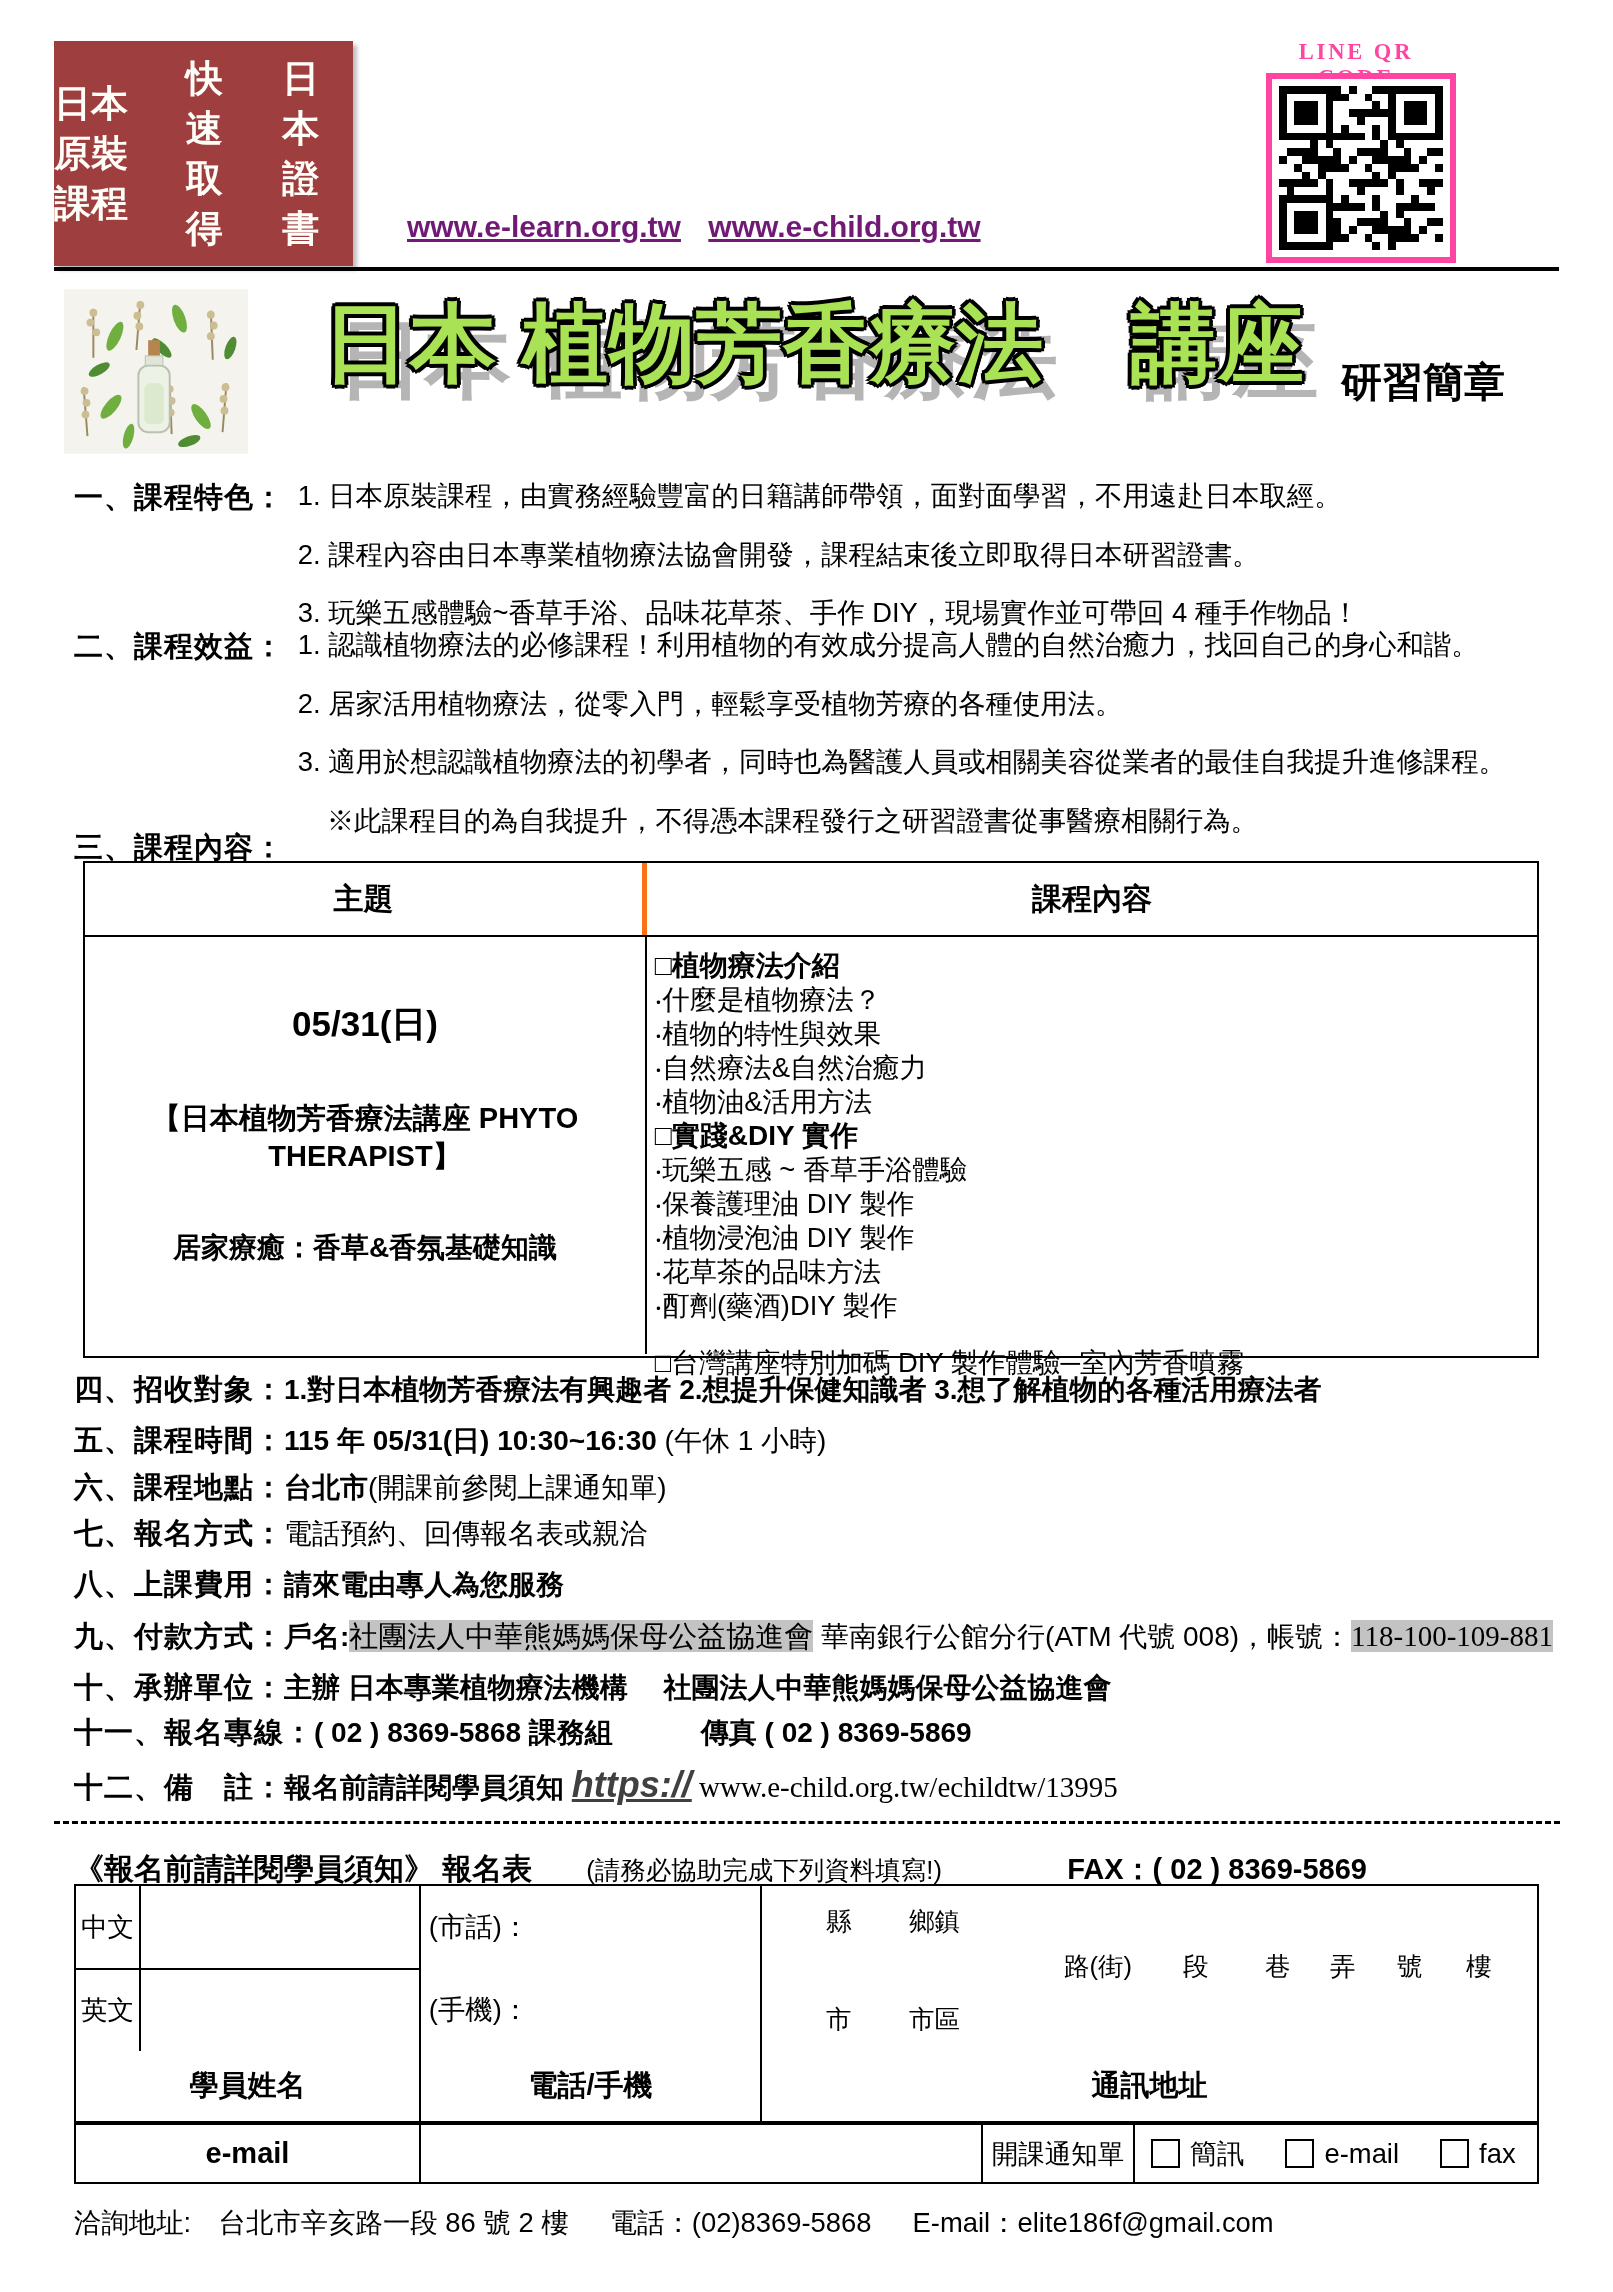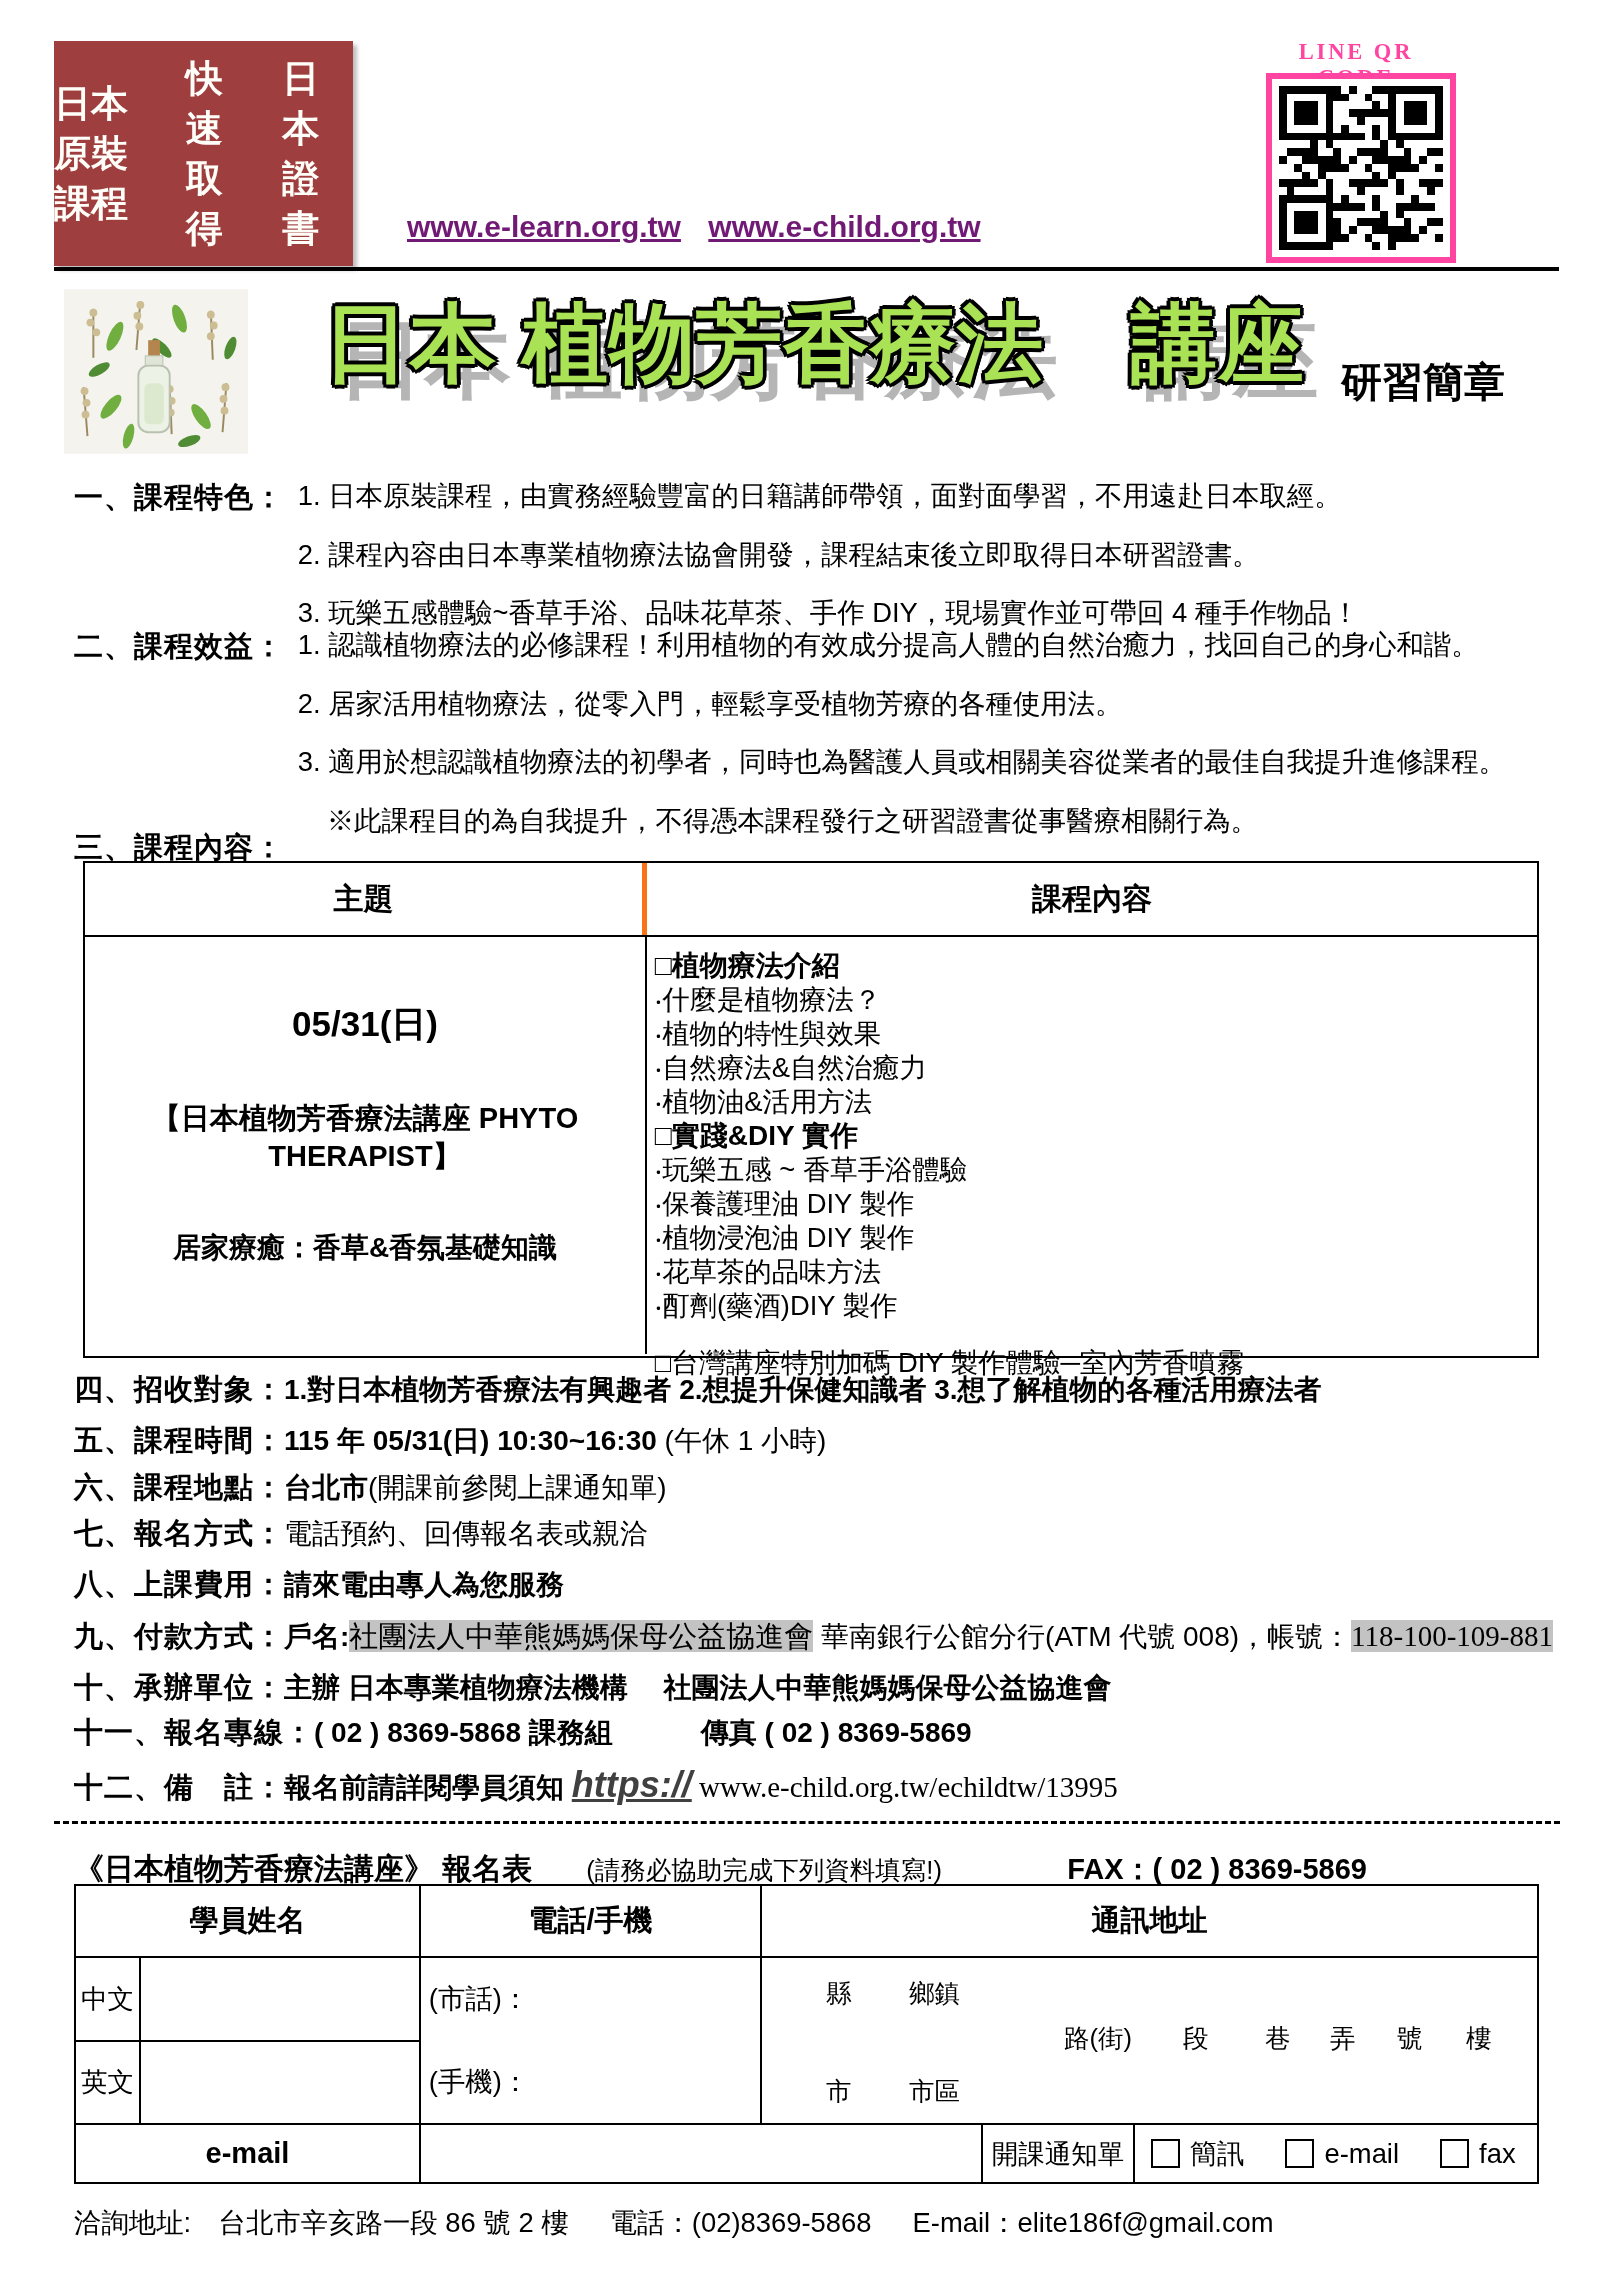"《日本植物芳香療法講座》 報名表" span.form-title { text: 日本植物芳香療法講座 -> 報名前請詳閱學員須知 }
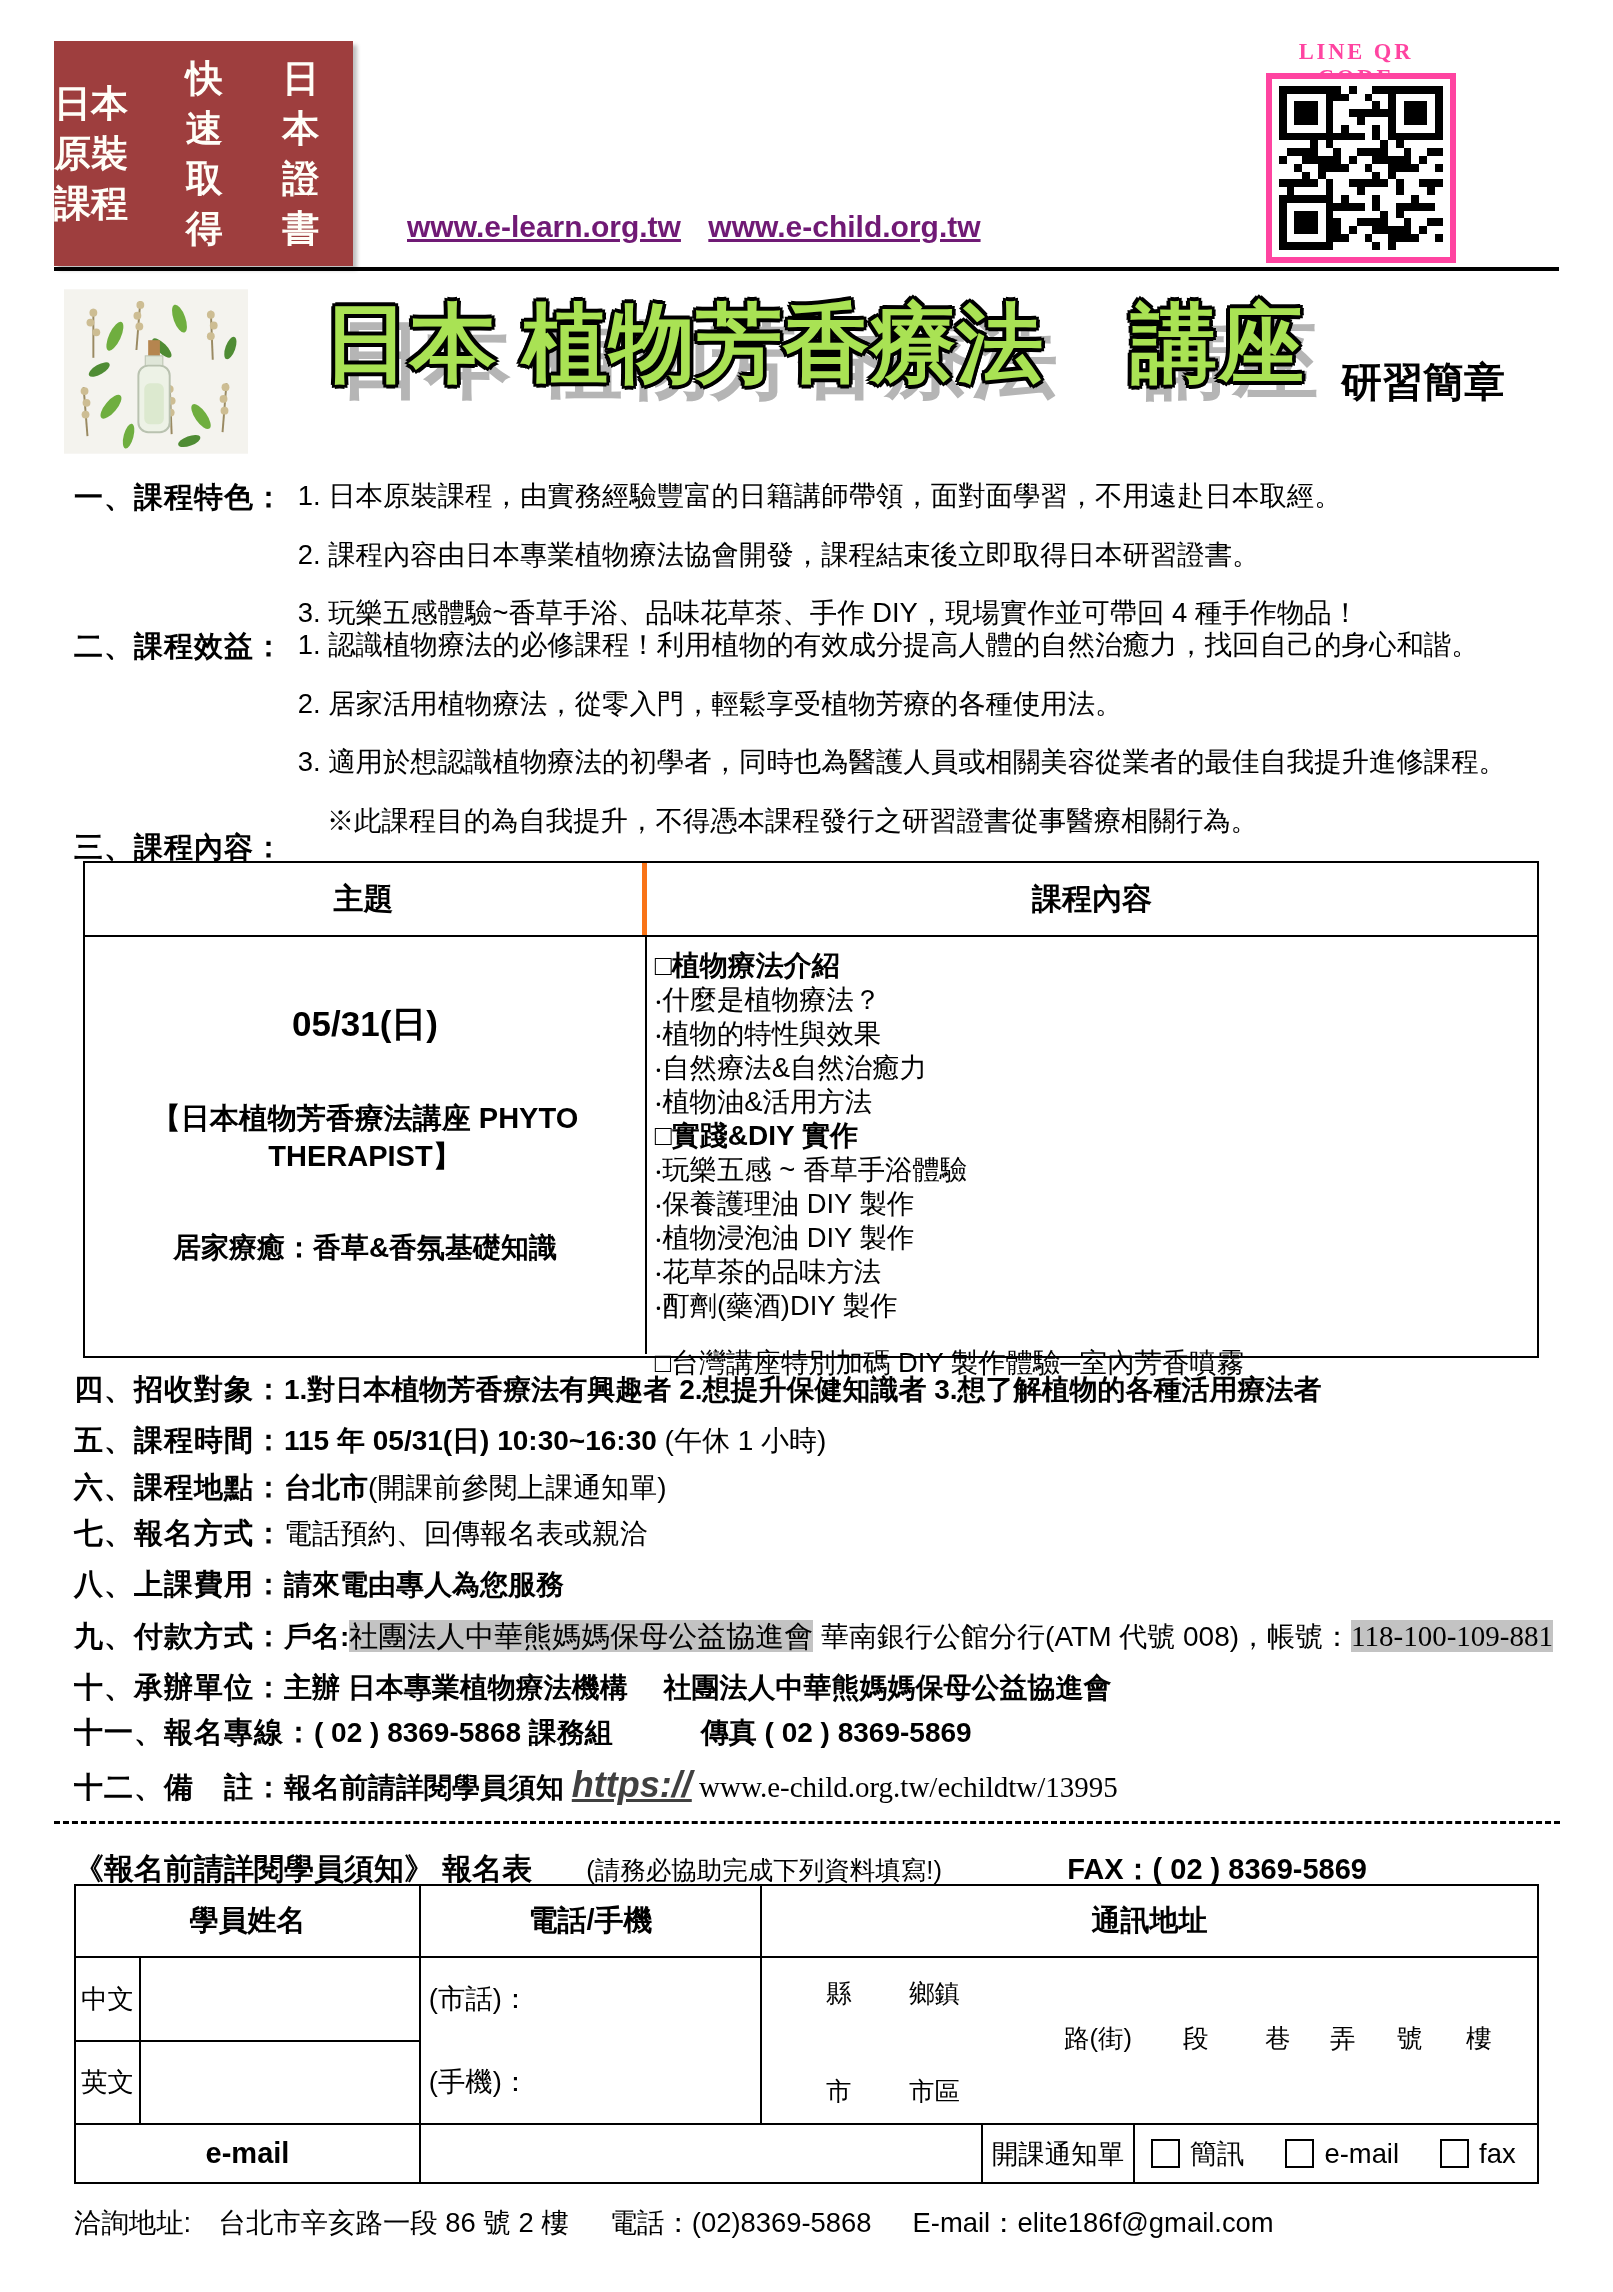"學員姓名" div.f-row { order: before "中文" -> after "中文" }
